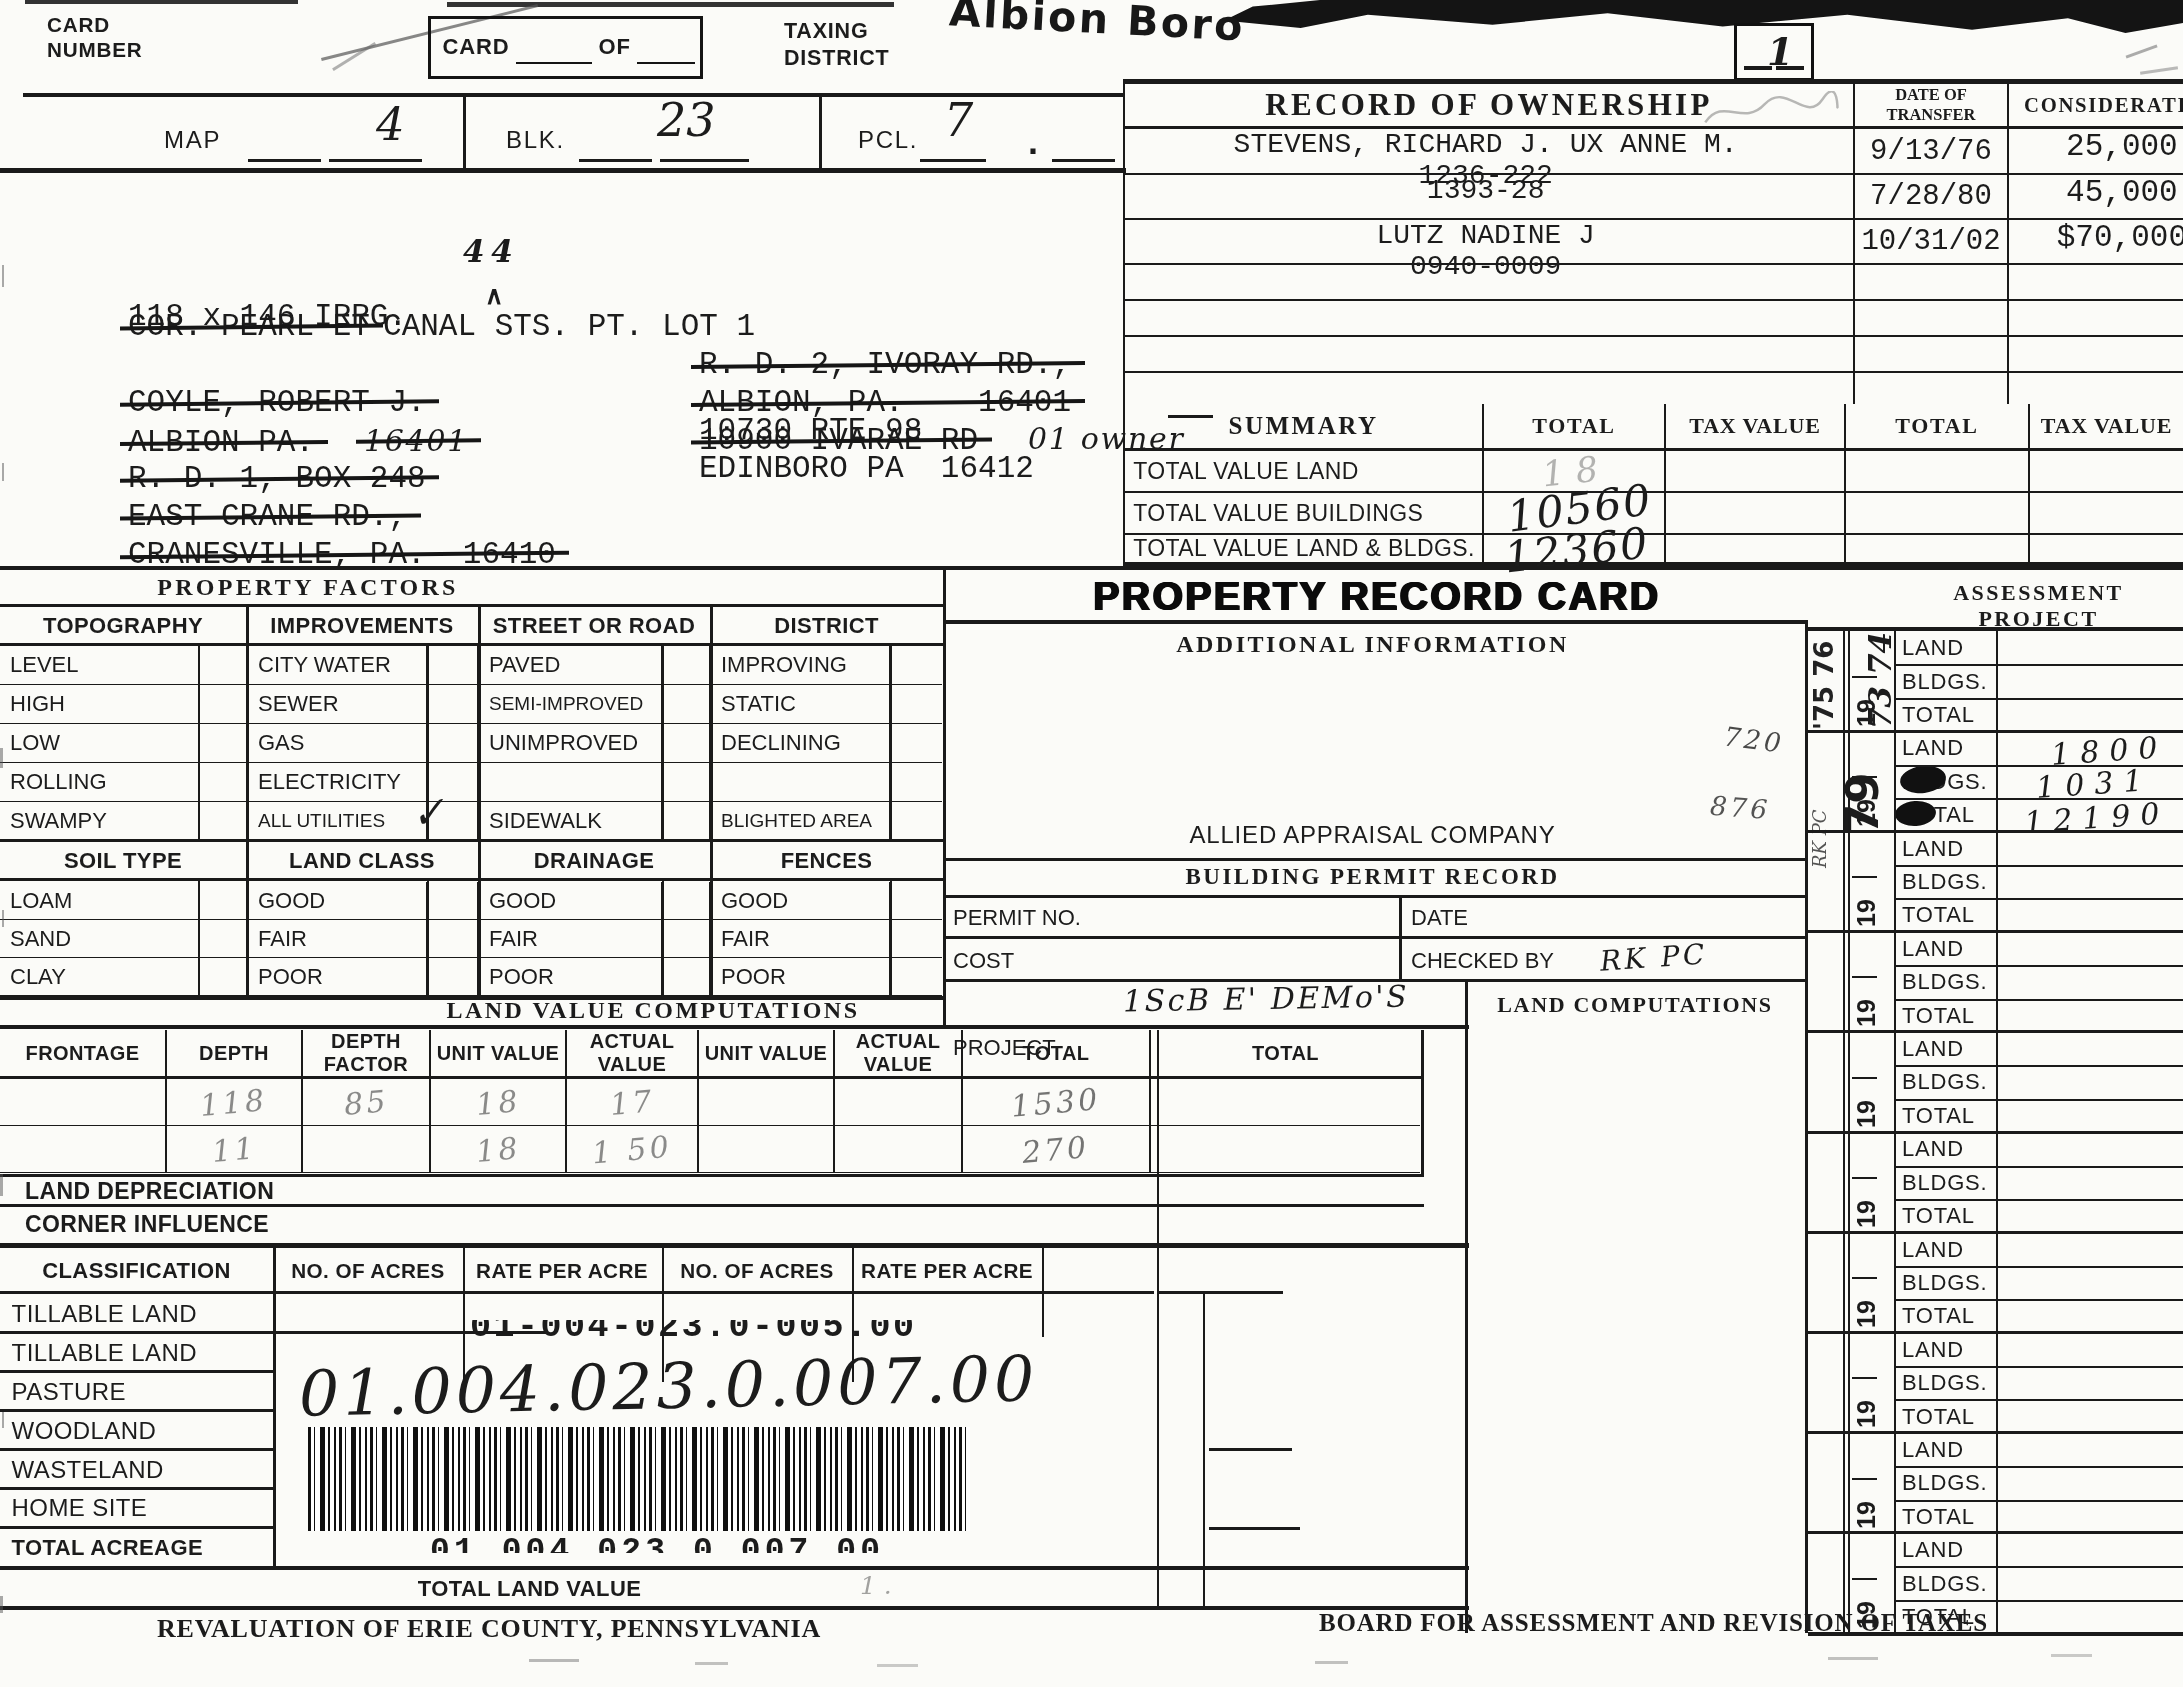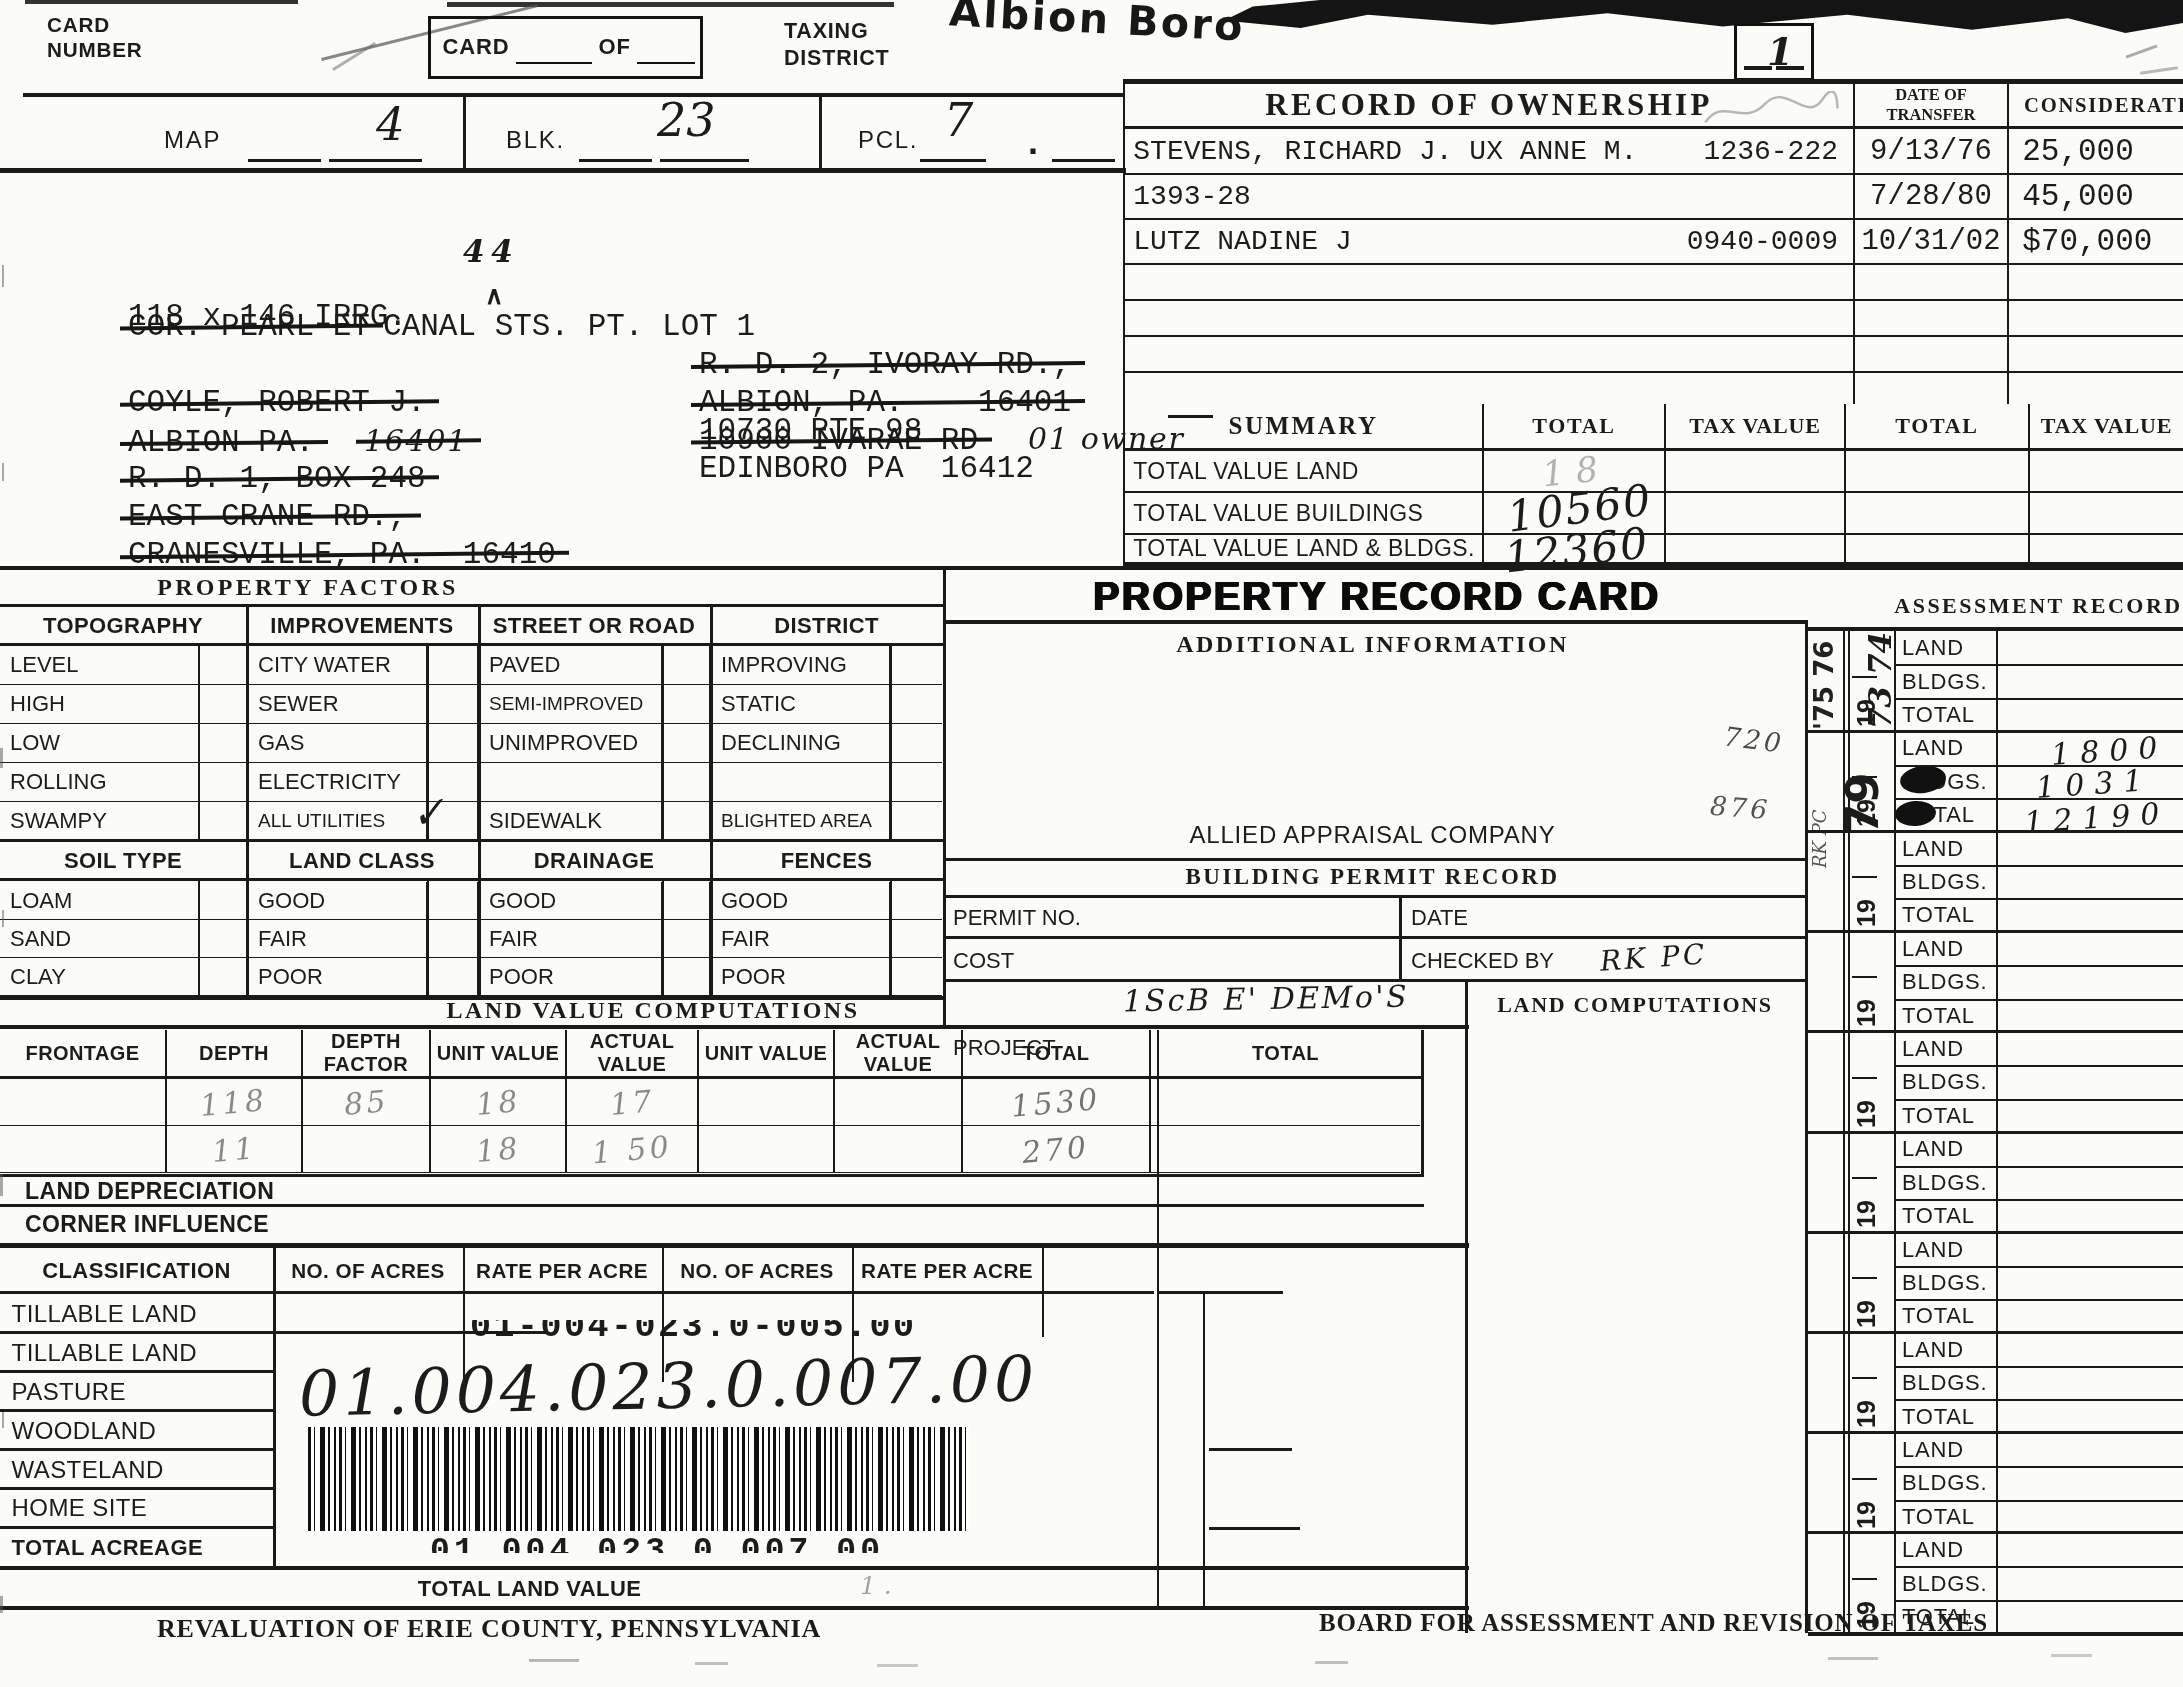"STEVENS, RICHARD J. UX ANNE" .mono { flex-direction: none -> column }
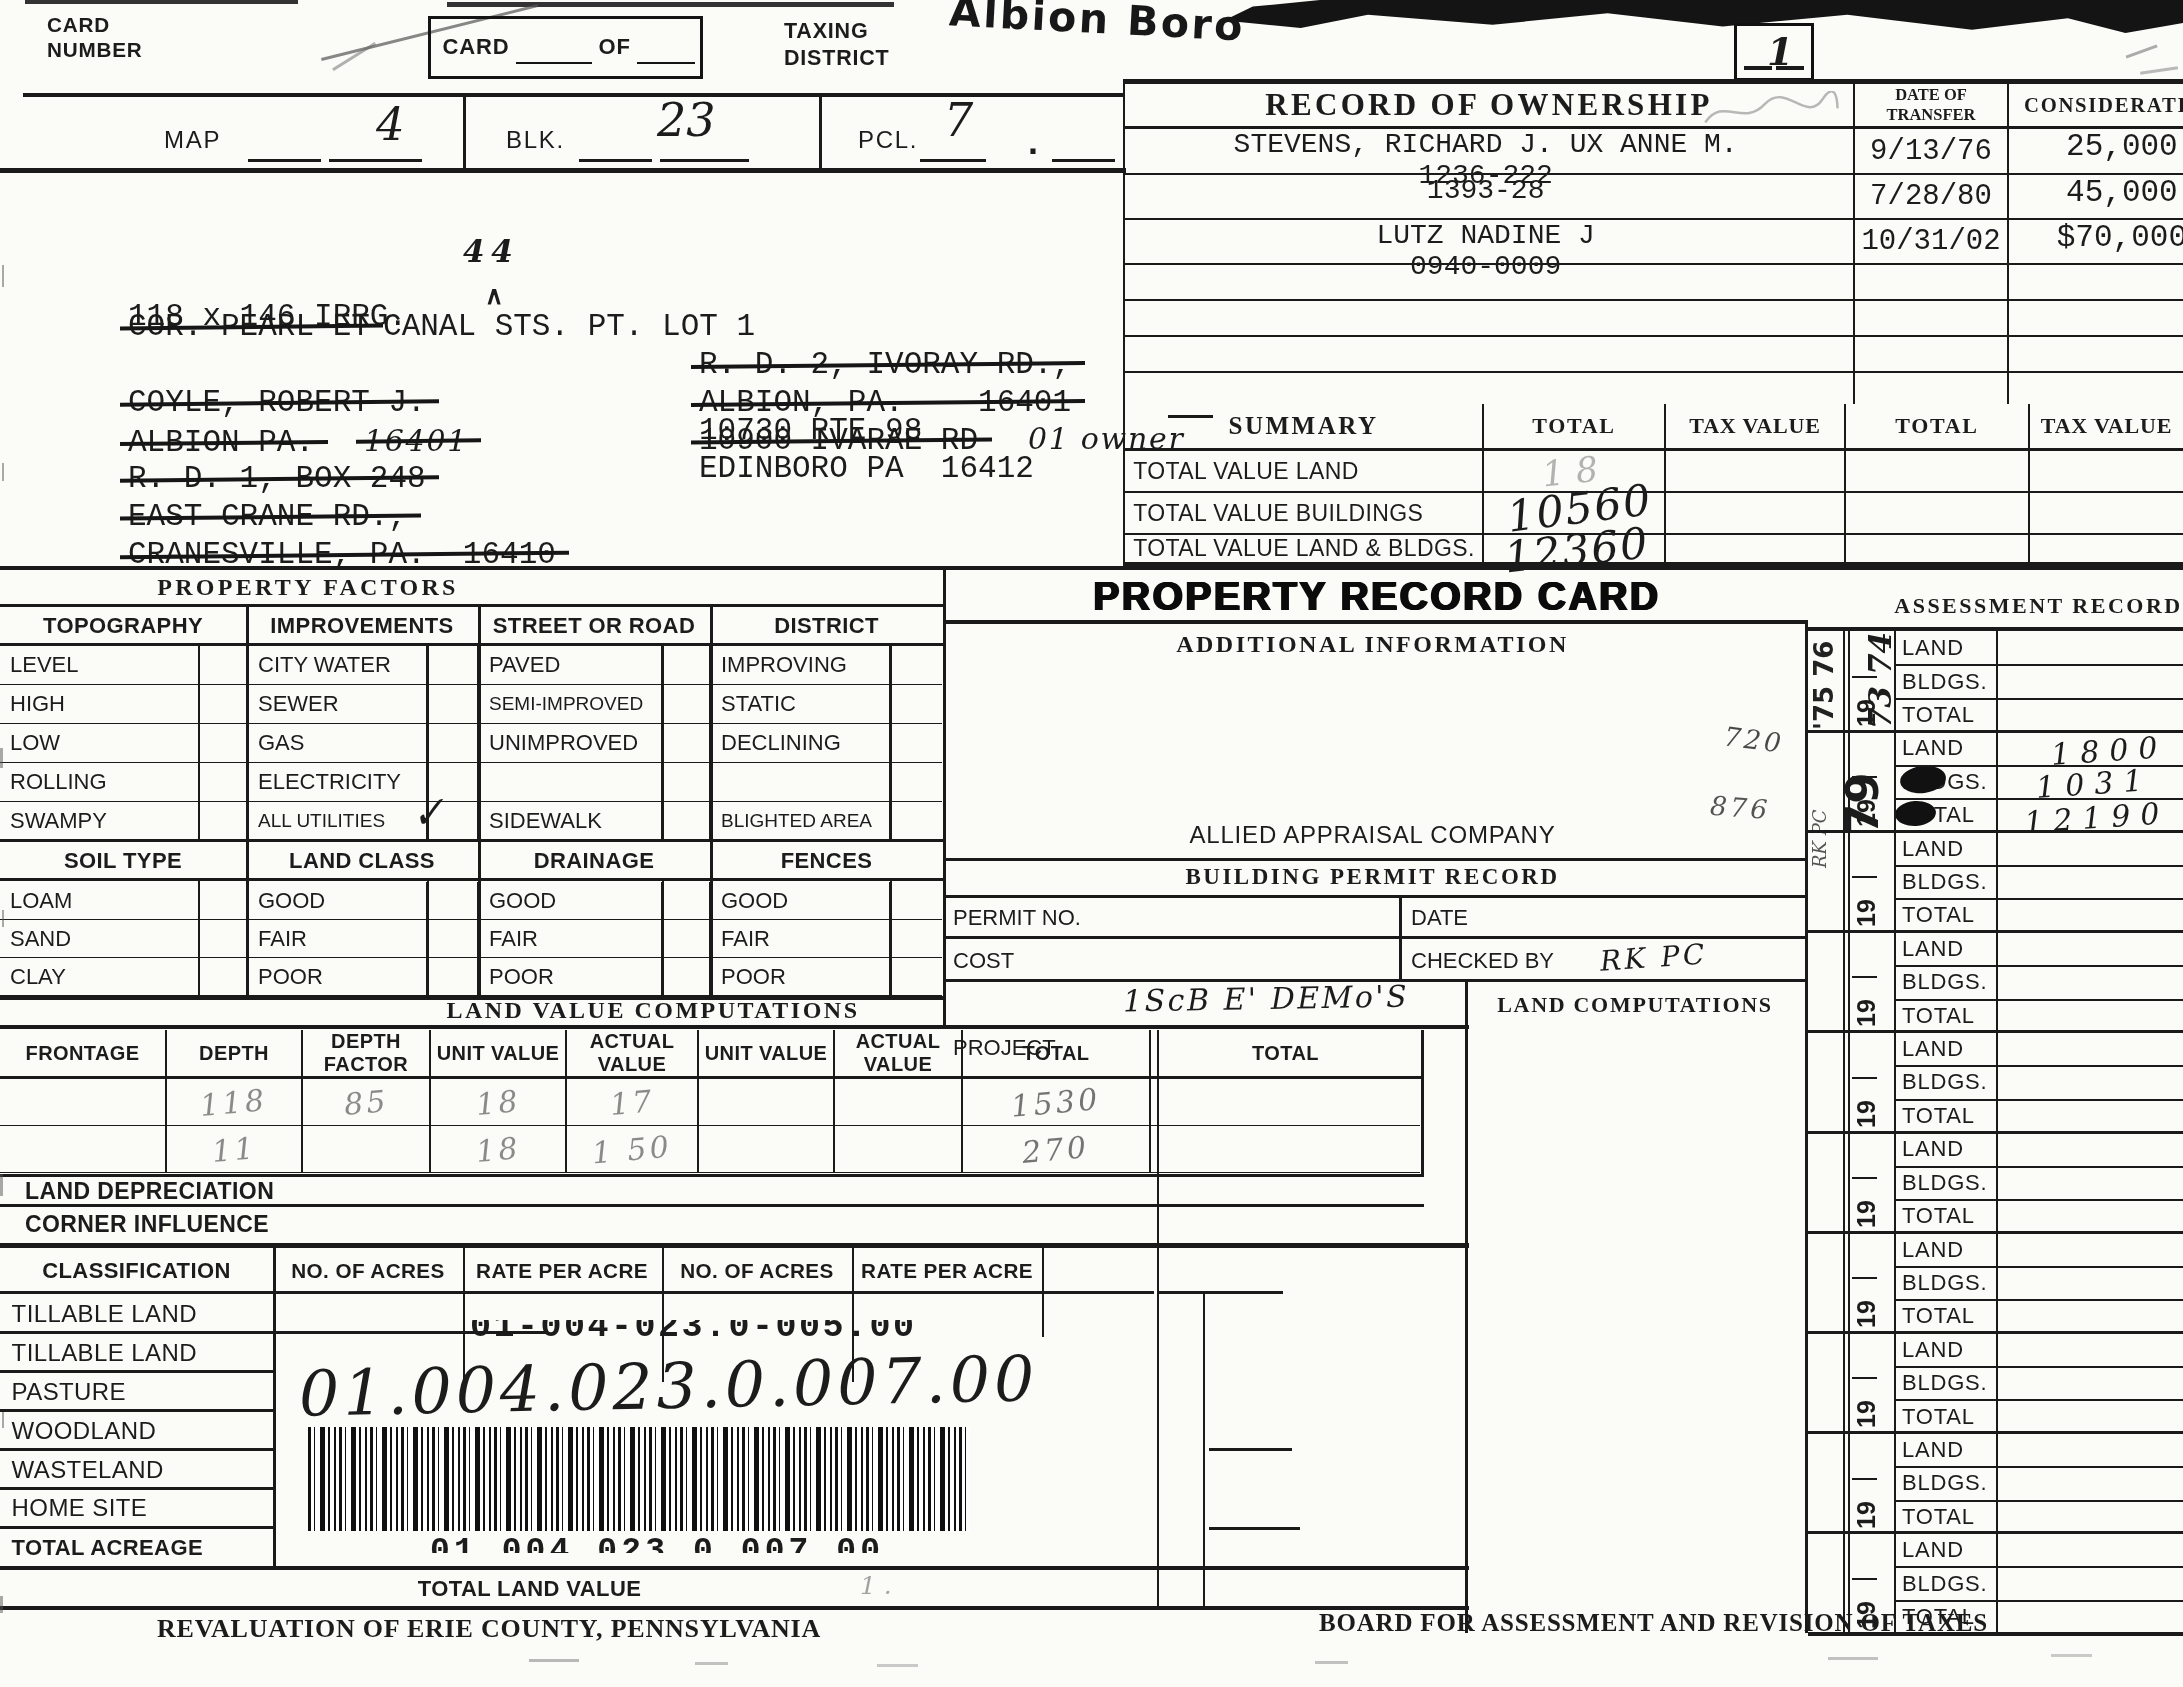"ASSESSMENT RECORD" span.serifB { text: RECORD -> PROJECT }
